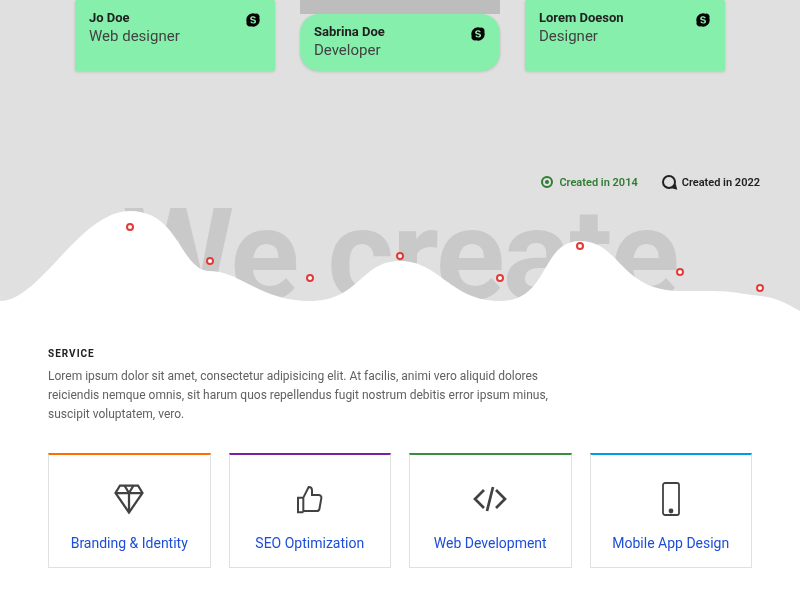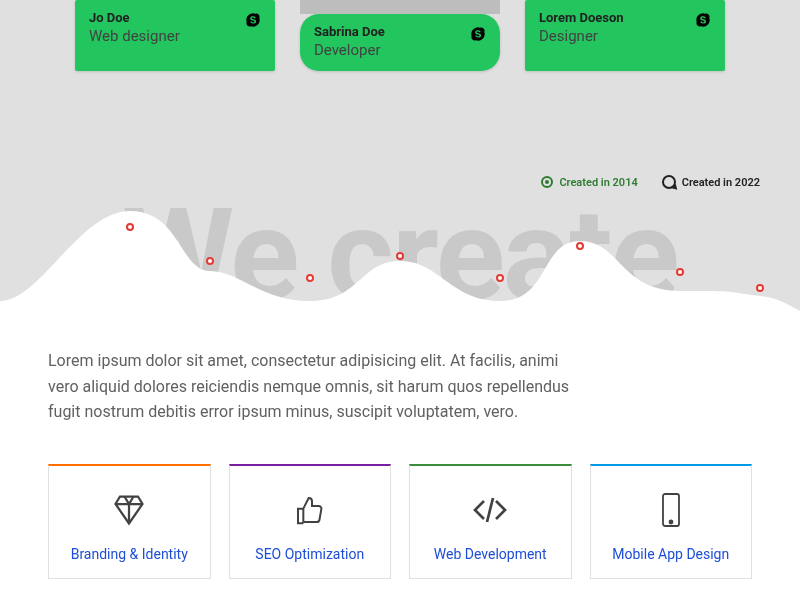"Jo Doe" .team-card { background: #22c55e -> #86efac }
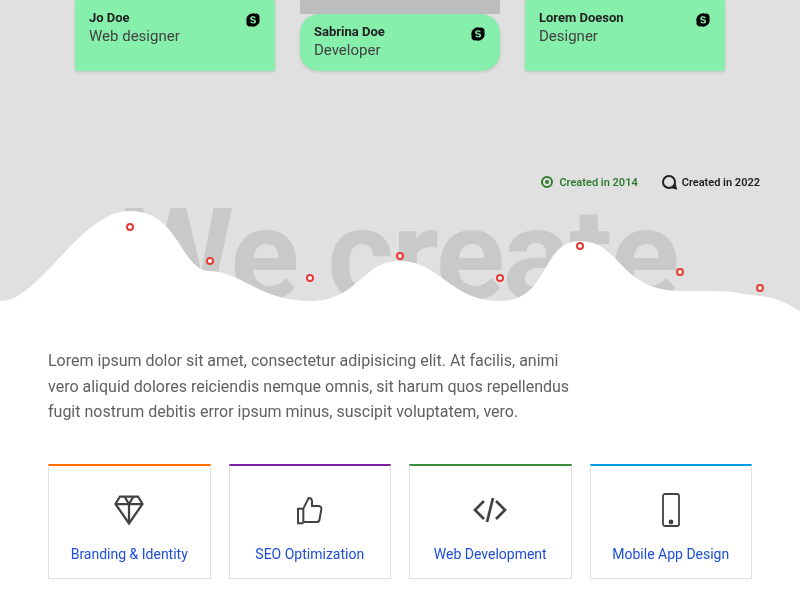"SERVICE" div.eyebrow { html: none -> <div>SERVICE</div> }
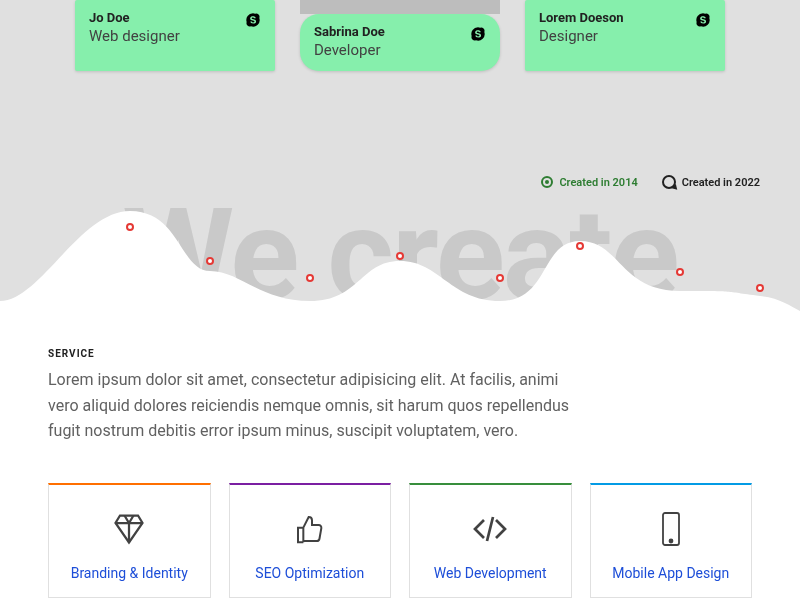"Lorem ipsum dolor sit amet," .service-desc { font-size: 16px -> 12px; margin-bottom: 39px -> 28px }
